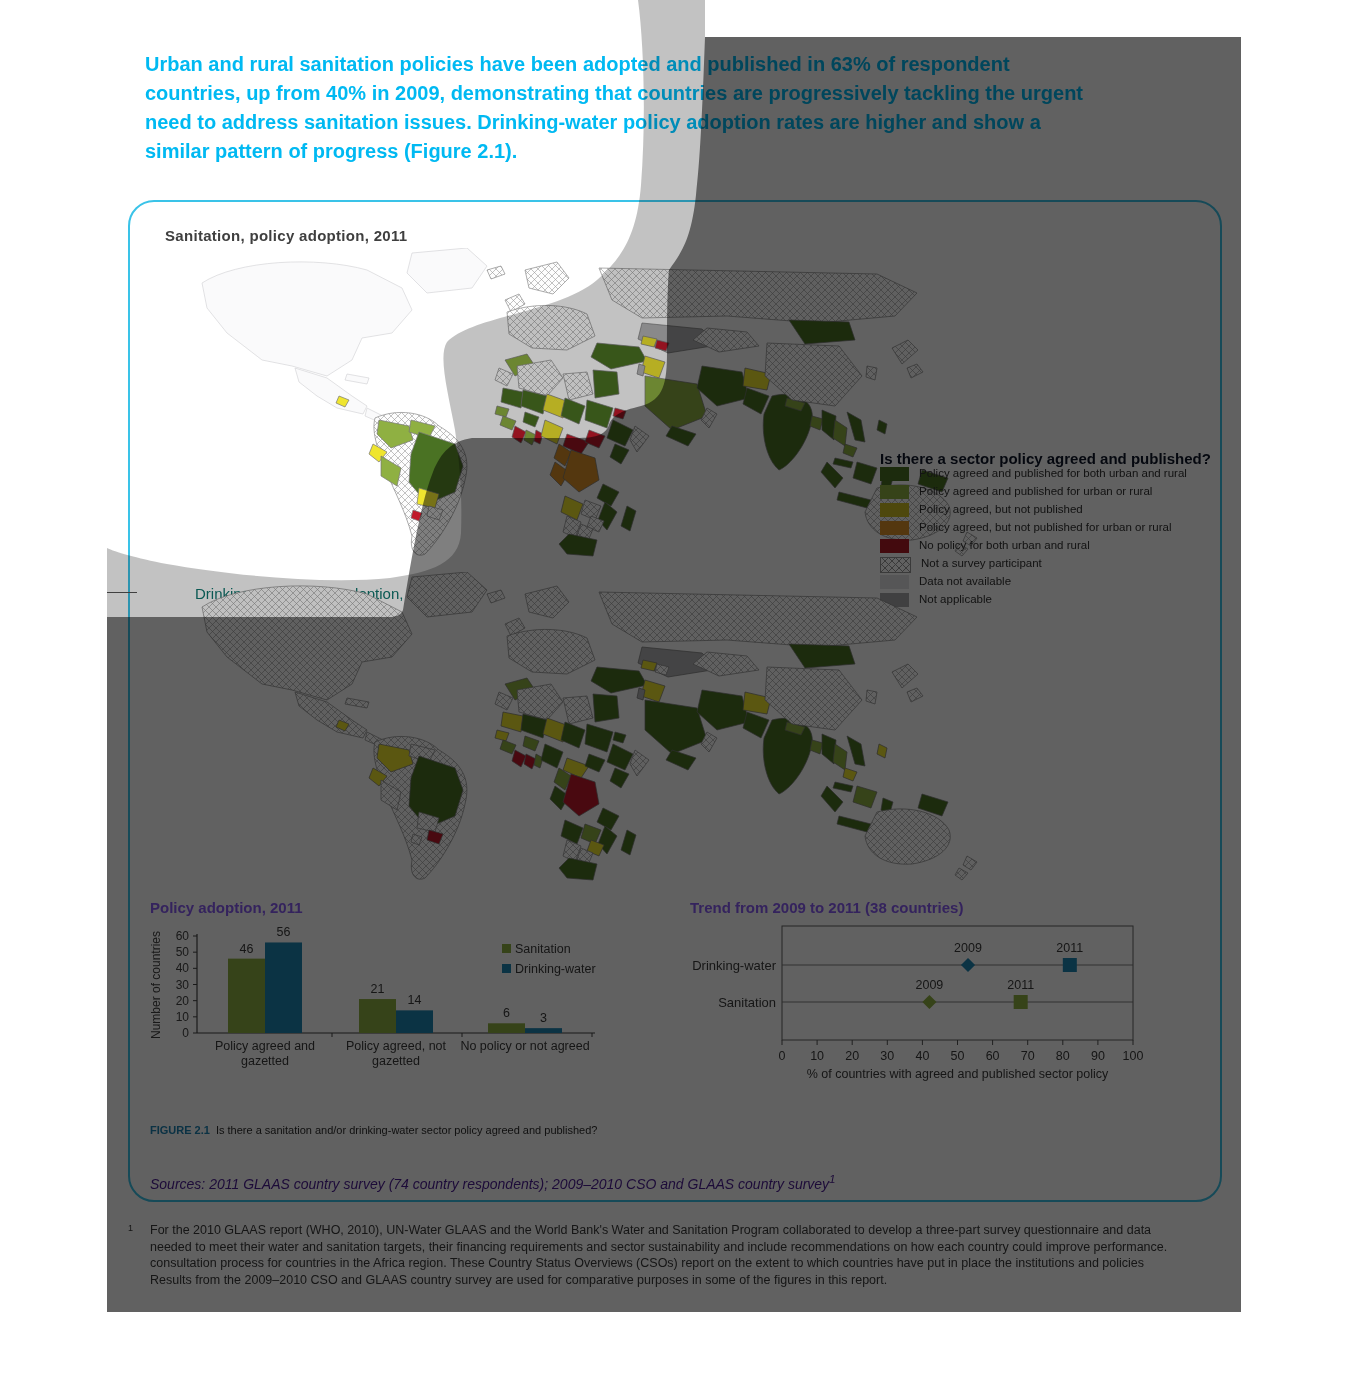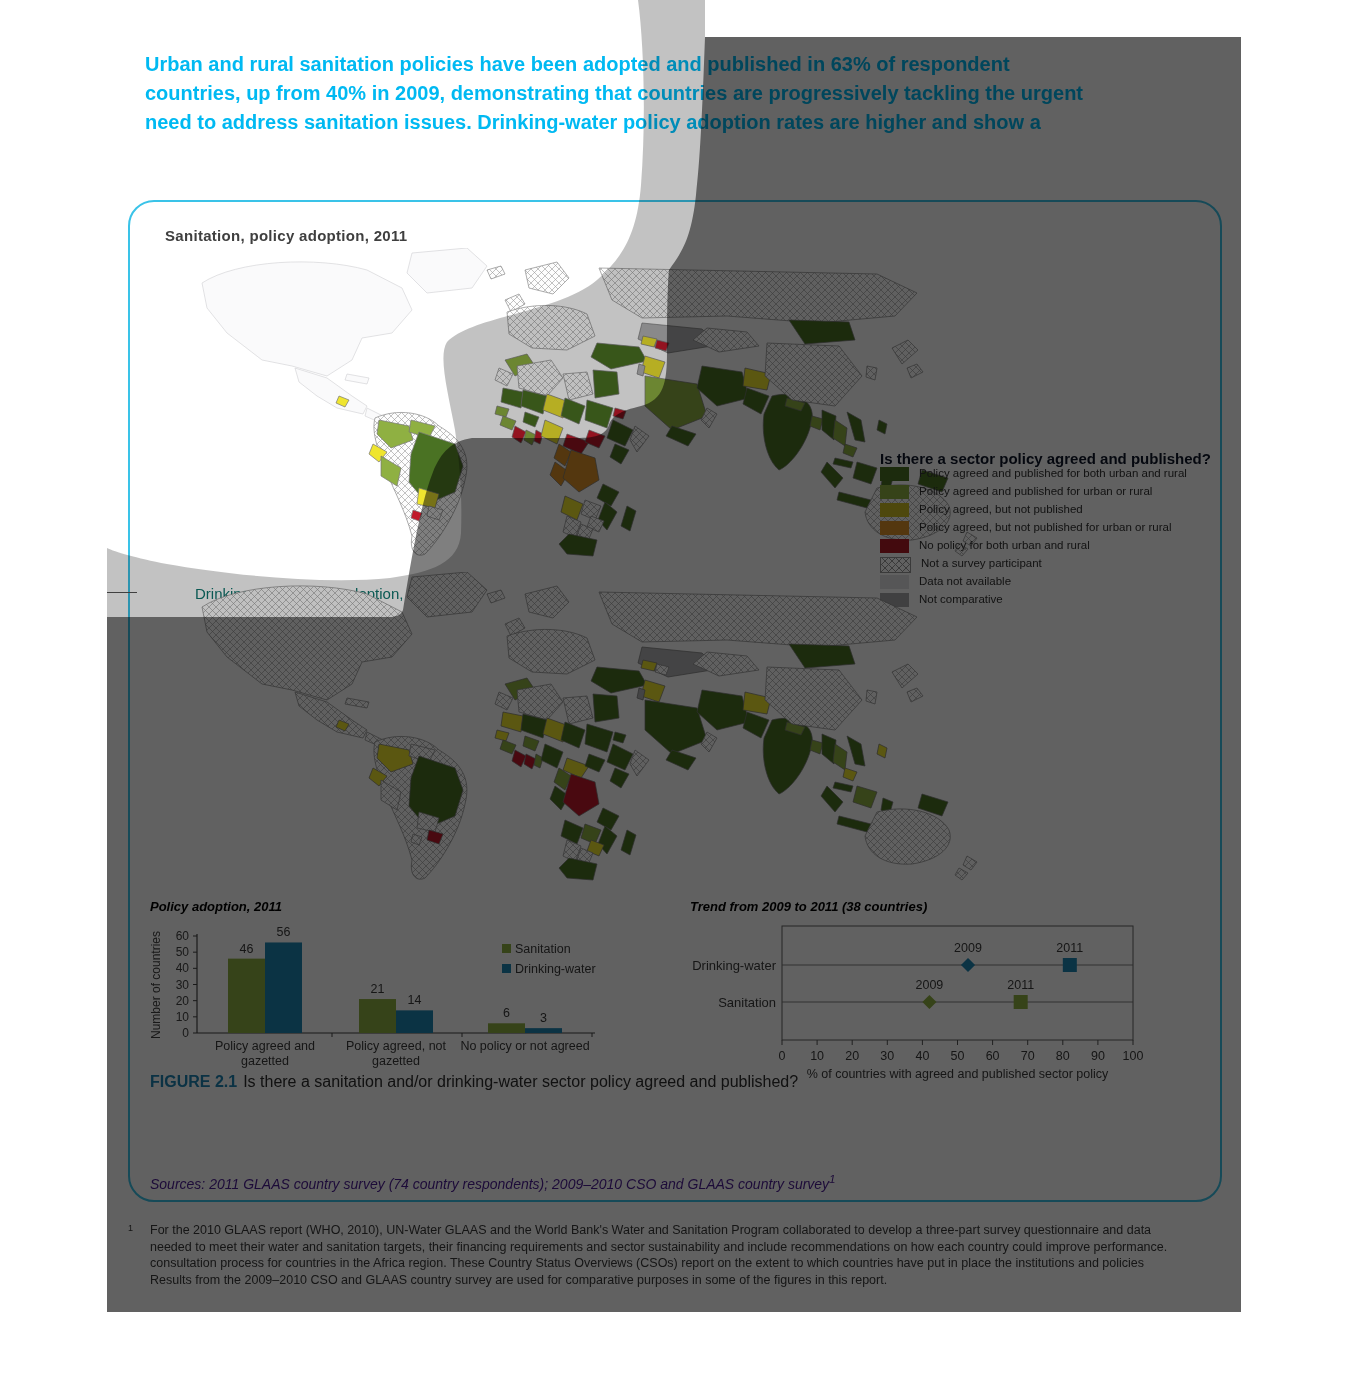"similar pattern of progress (Figure" div { html: none -> <div>similar pattern of progress (Figure 2.1).</div> }
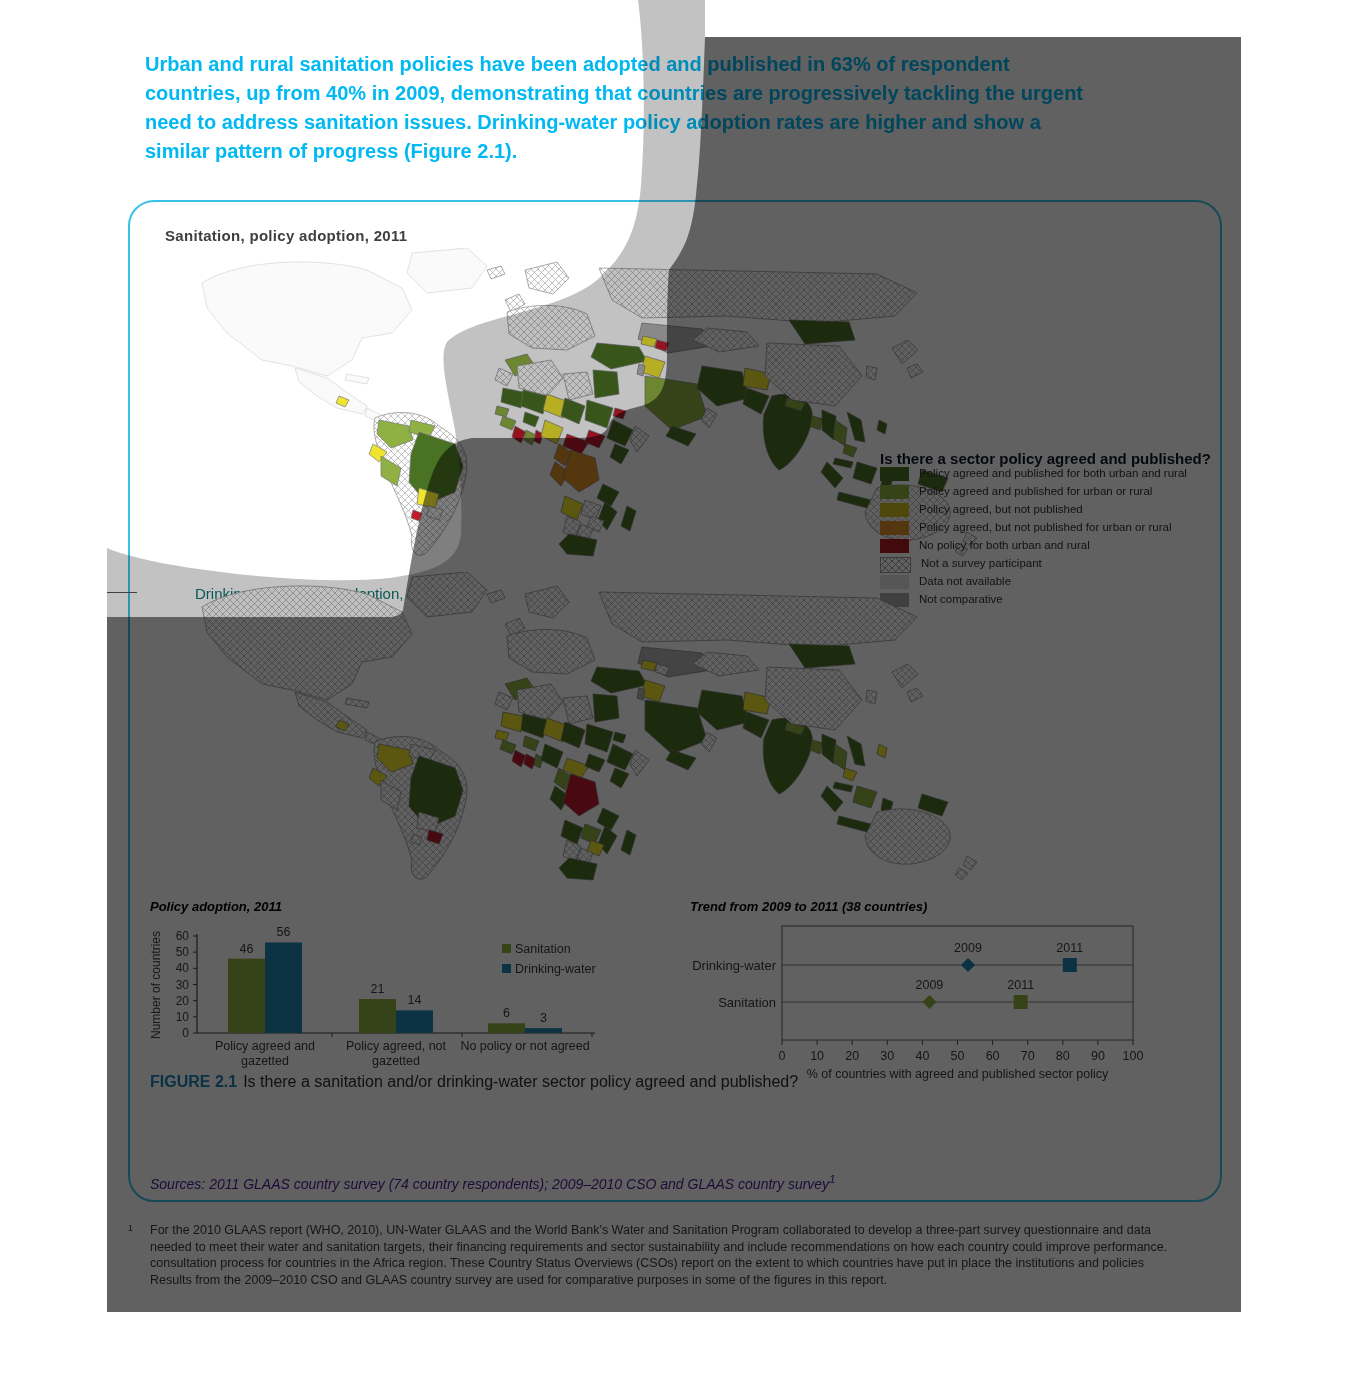"Not comparative" span.lg-lab { text: comparative -> applicable }
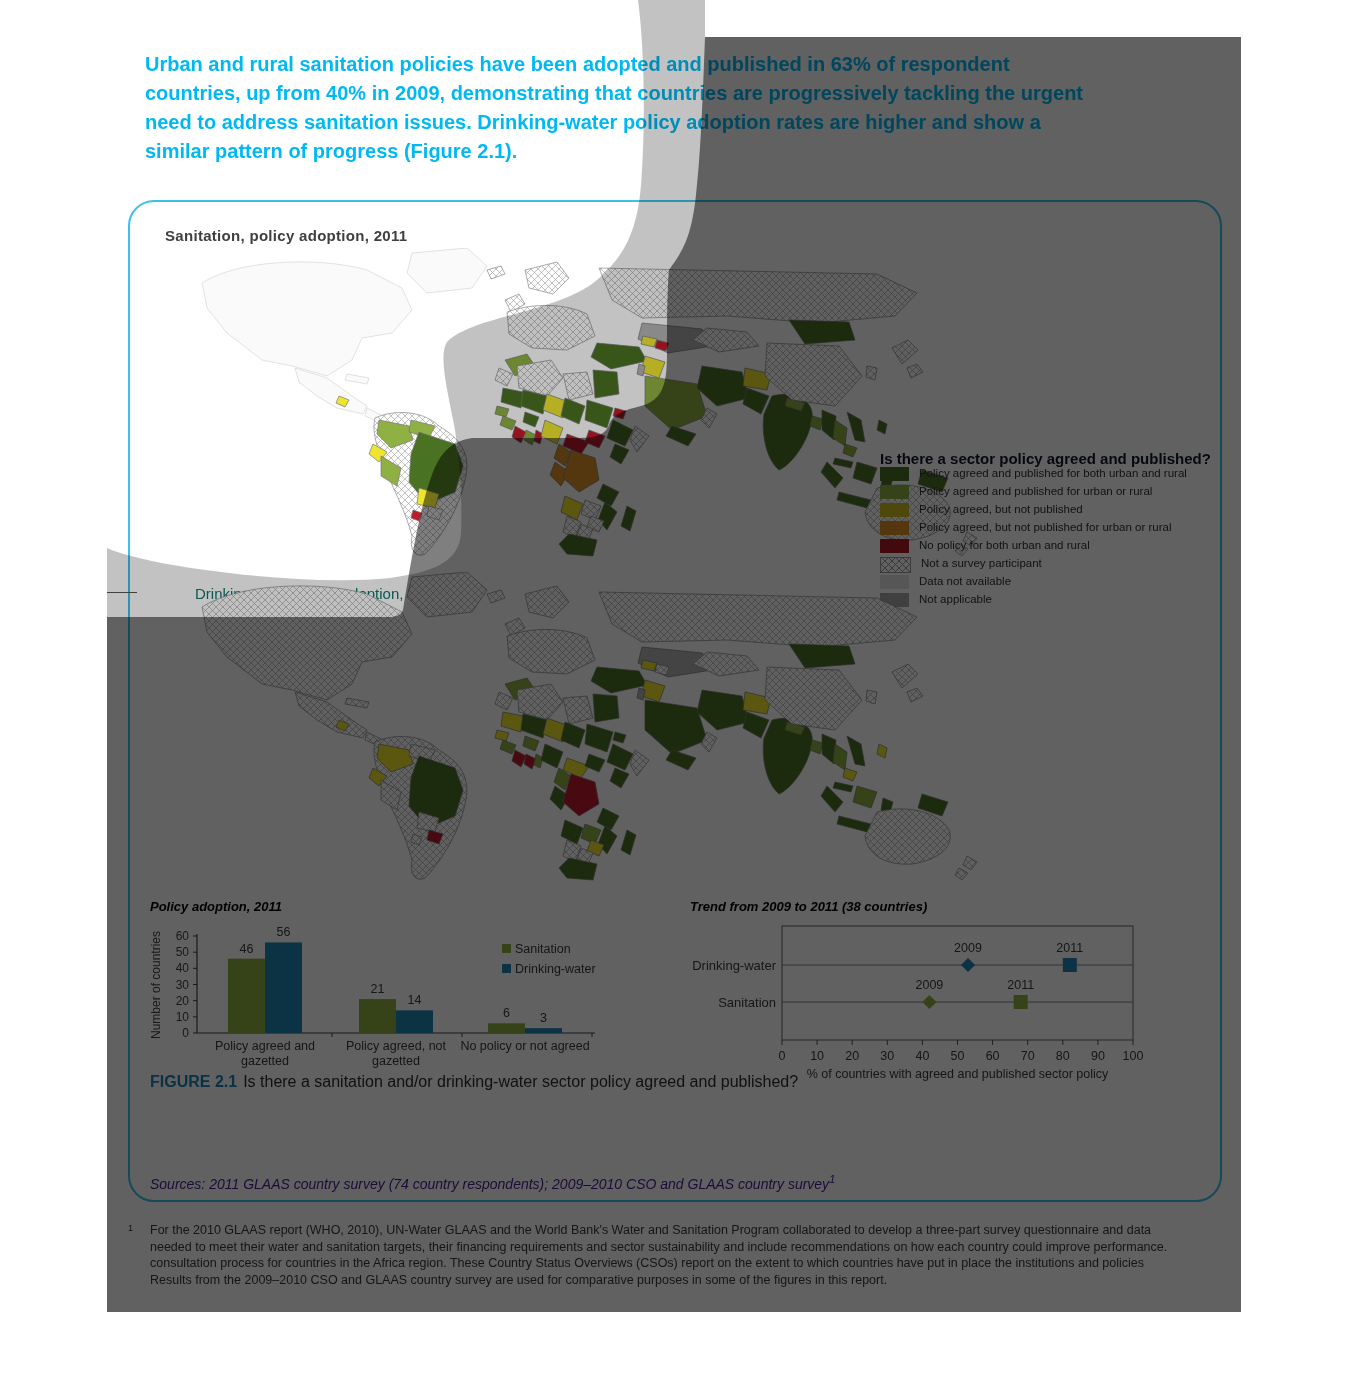"Policy adoption, 2011" .chart-title { color: #000000 -> #8b5cf6; font-size: 13px -> 15px; font-style: italic -> none }
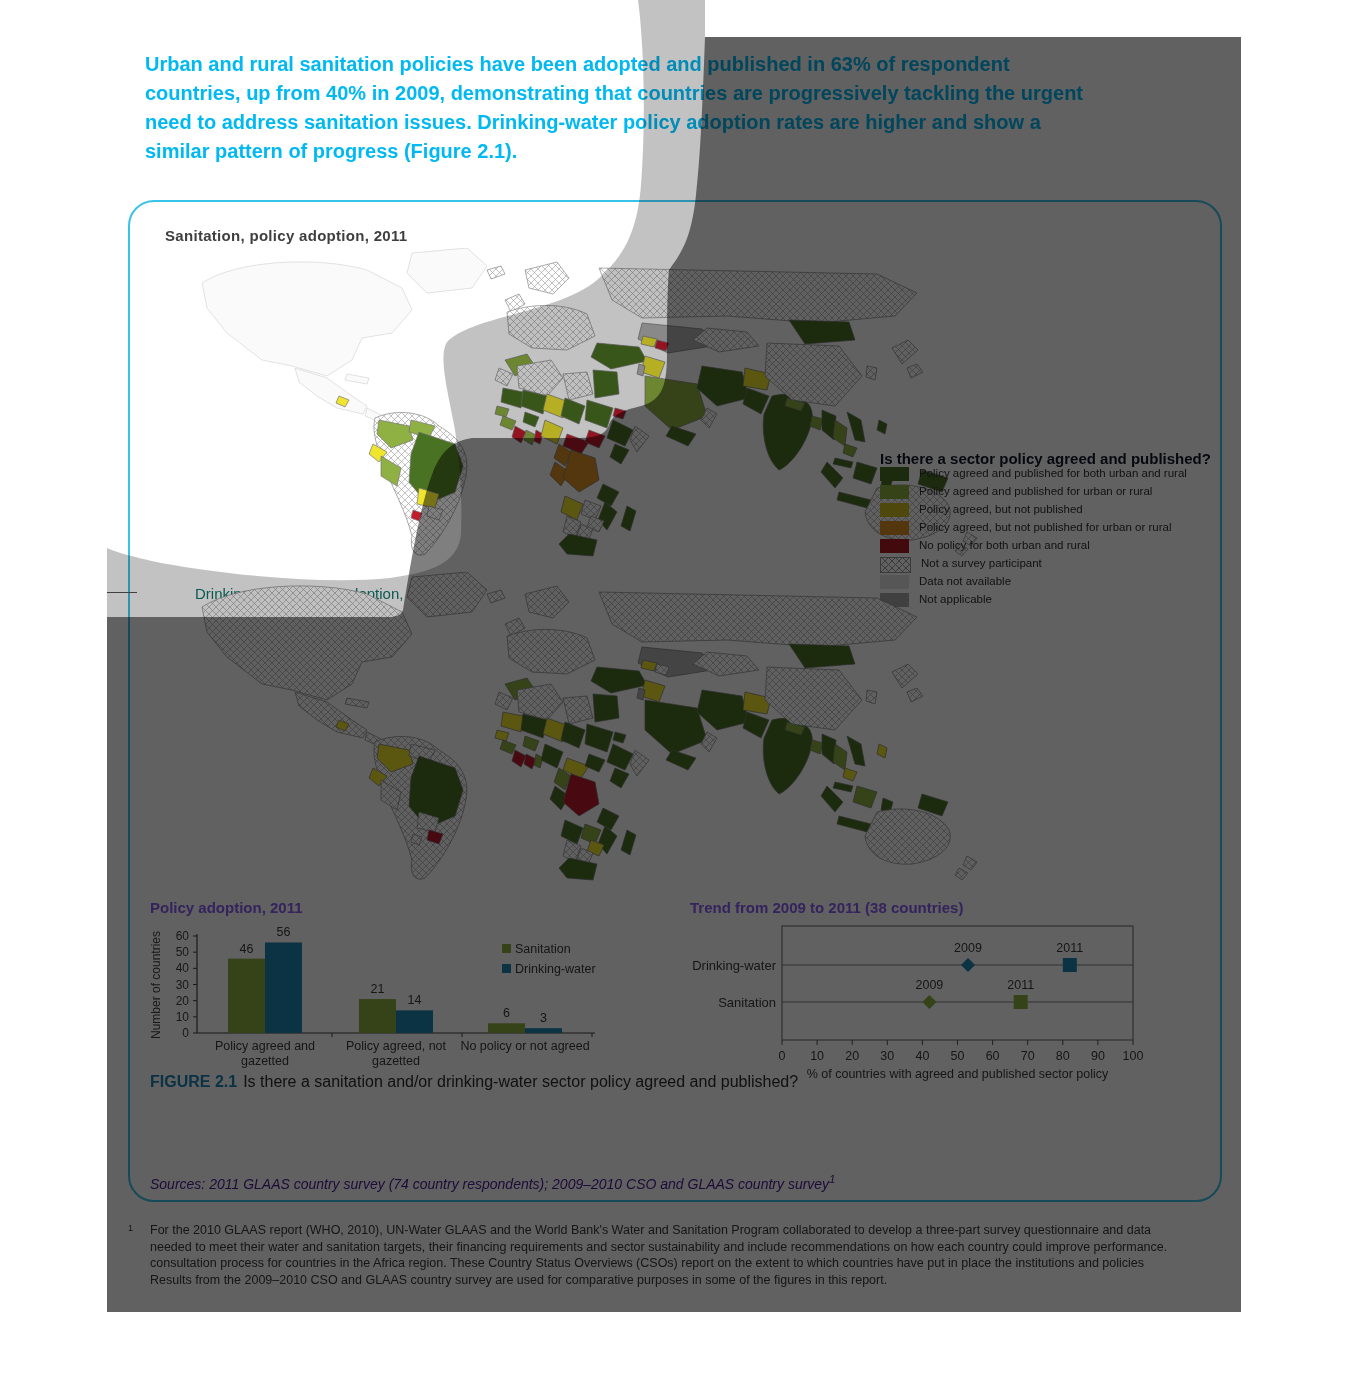"FIGURE 2.1 Is there a" #caption { font-size: 16px -> 11px; top: 1073px -> 1124px }
